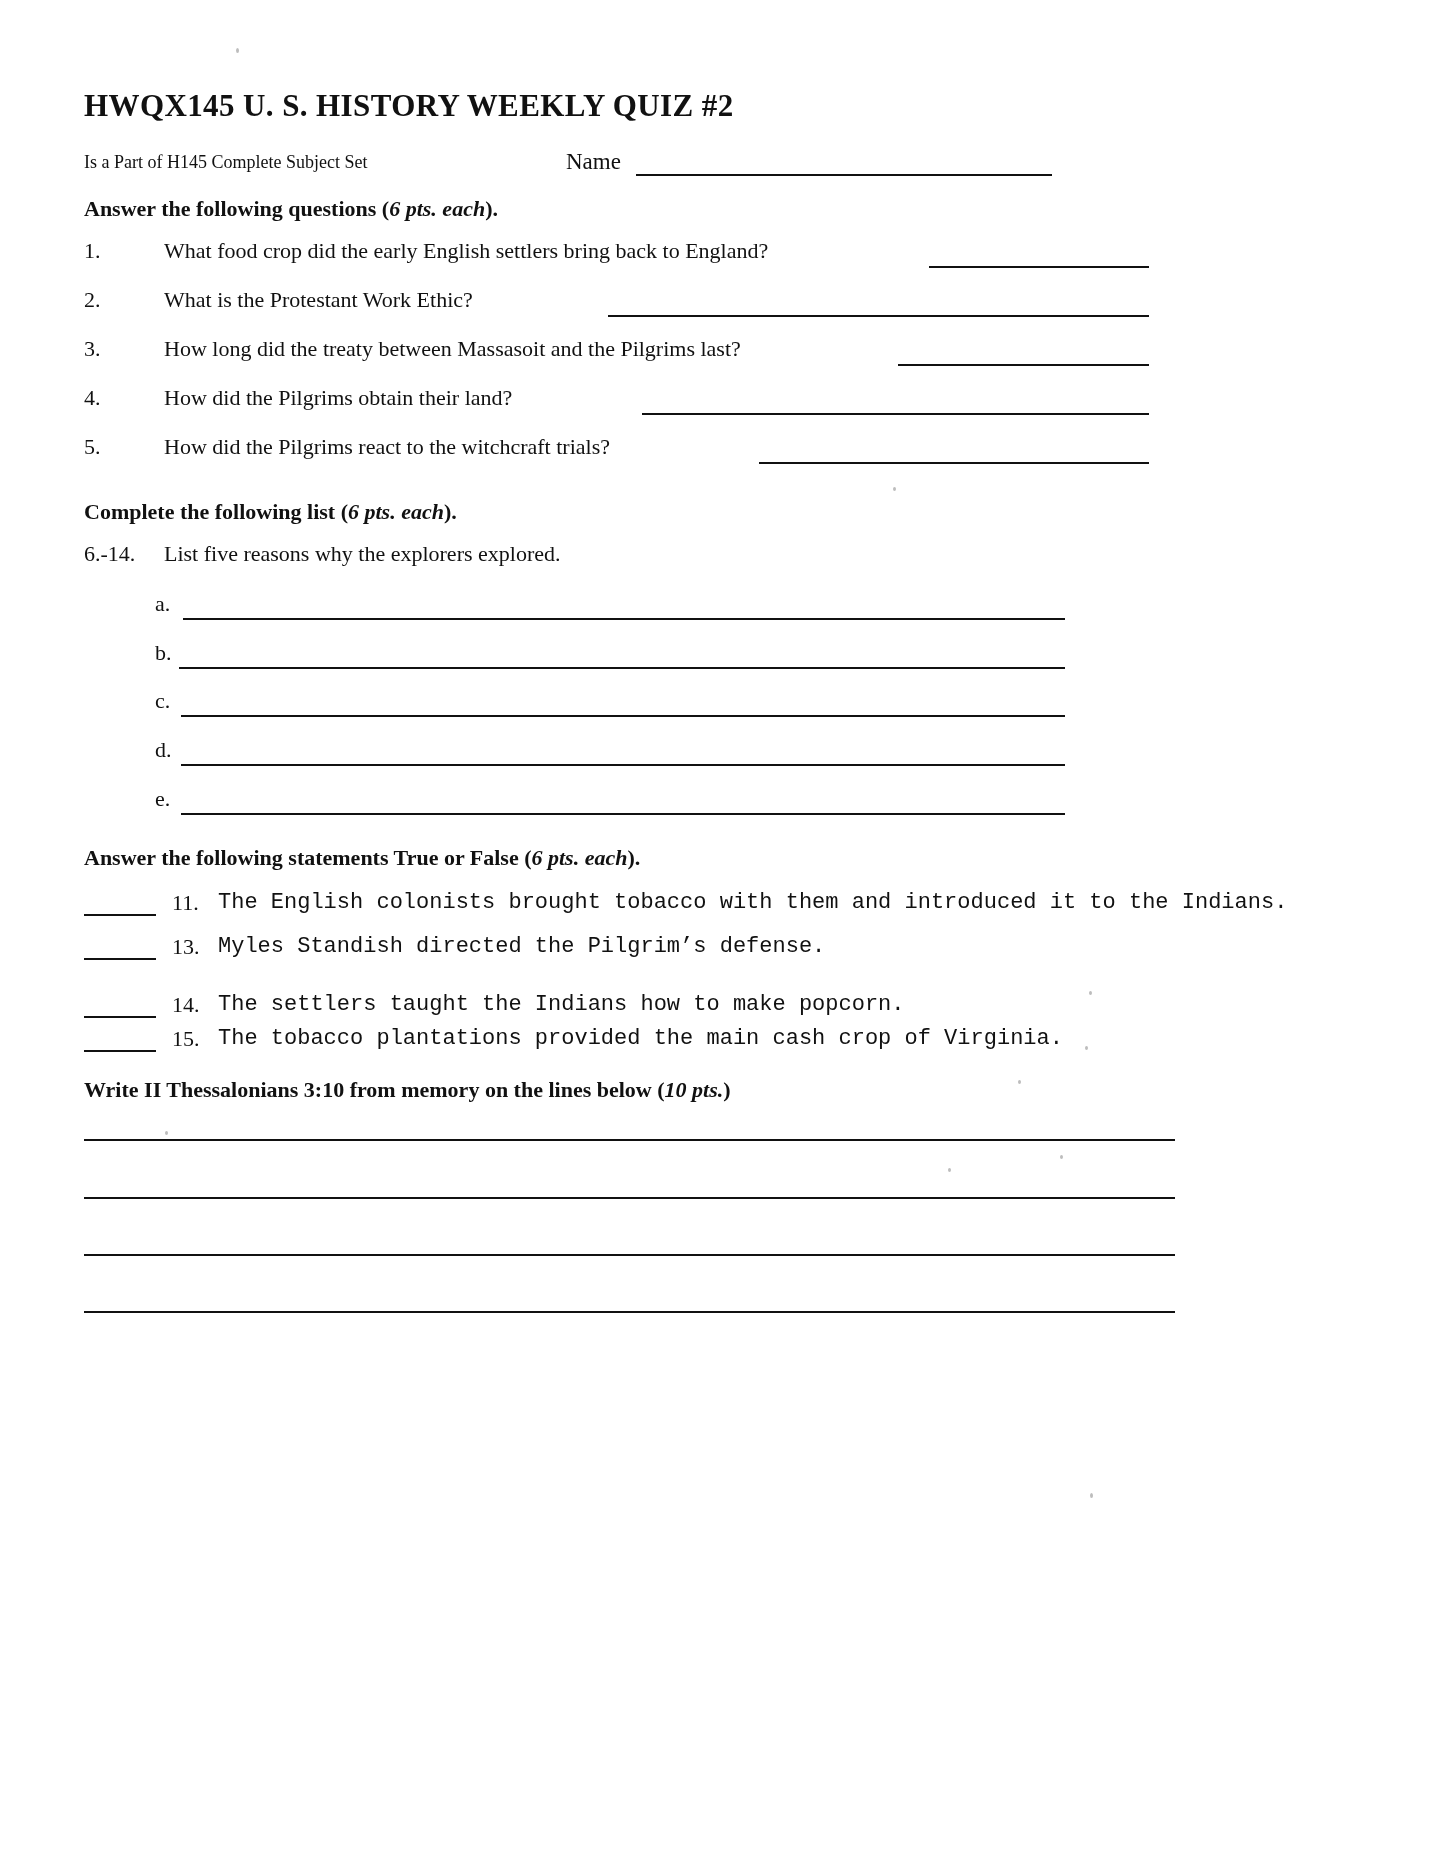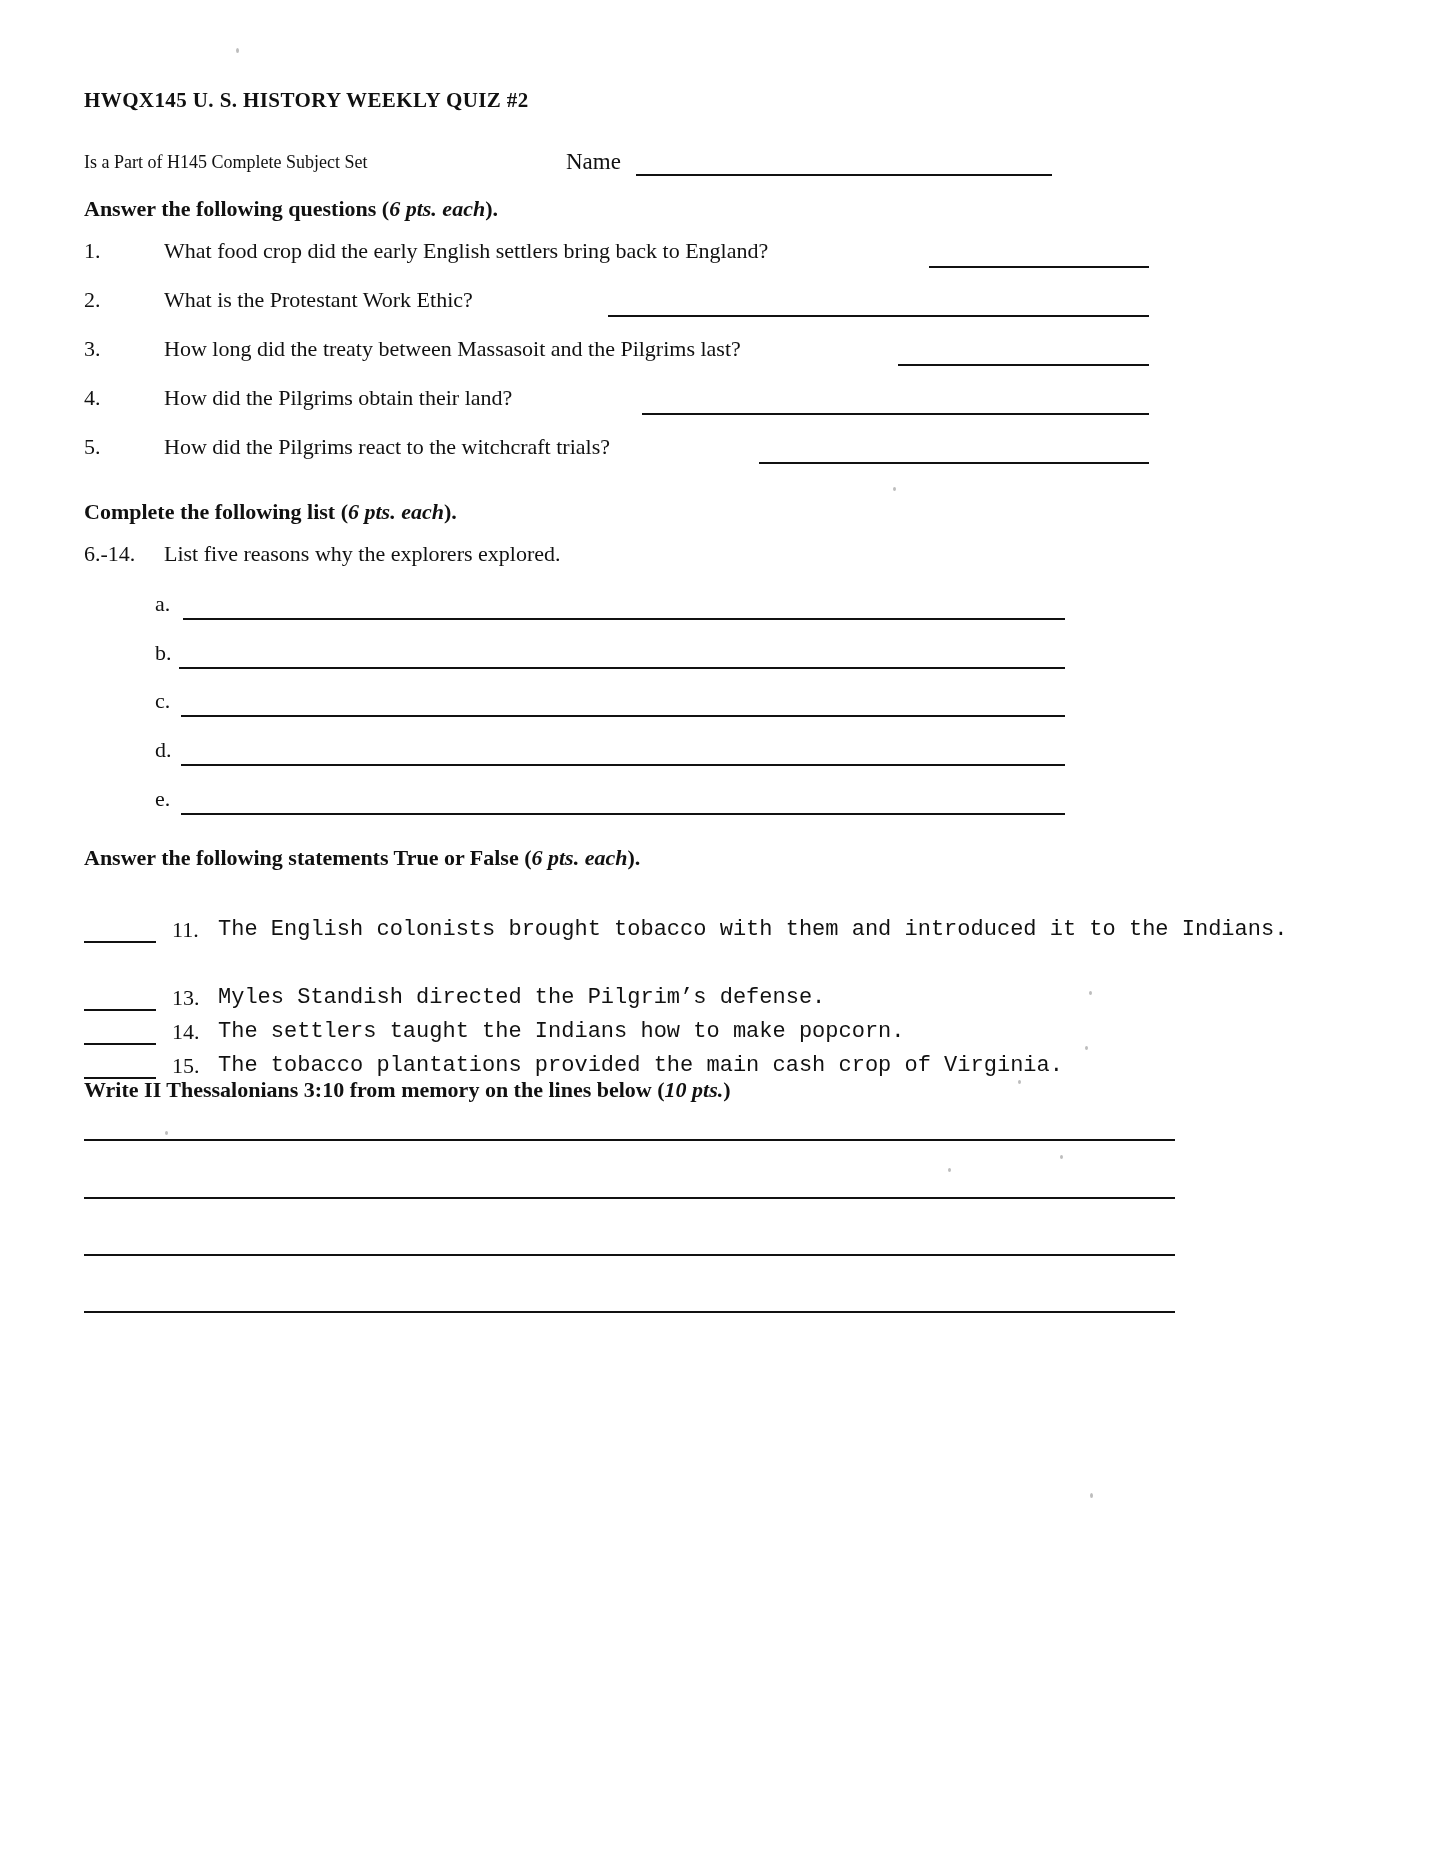"HWQX145 U. S. HISTORY WEEKLY" .doc-title { font-size: 21px -> 31px }
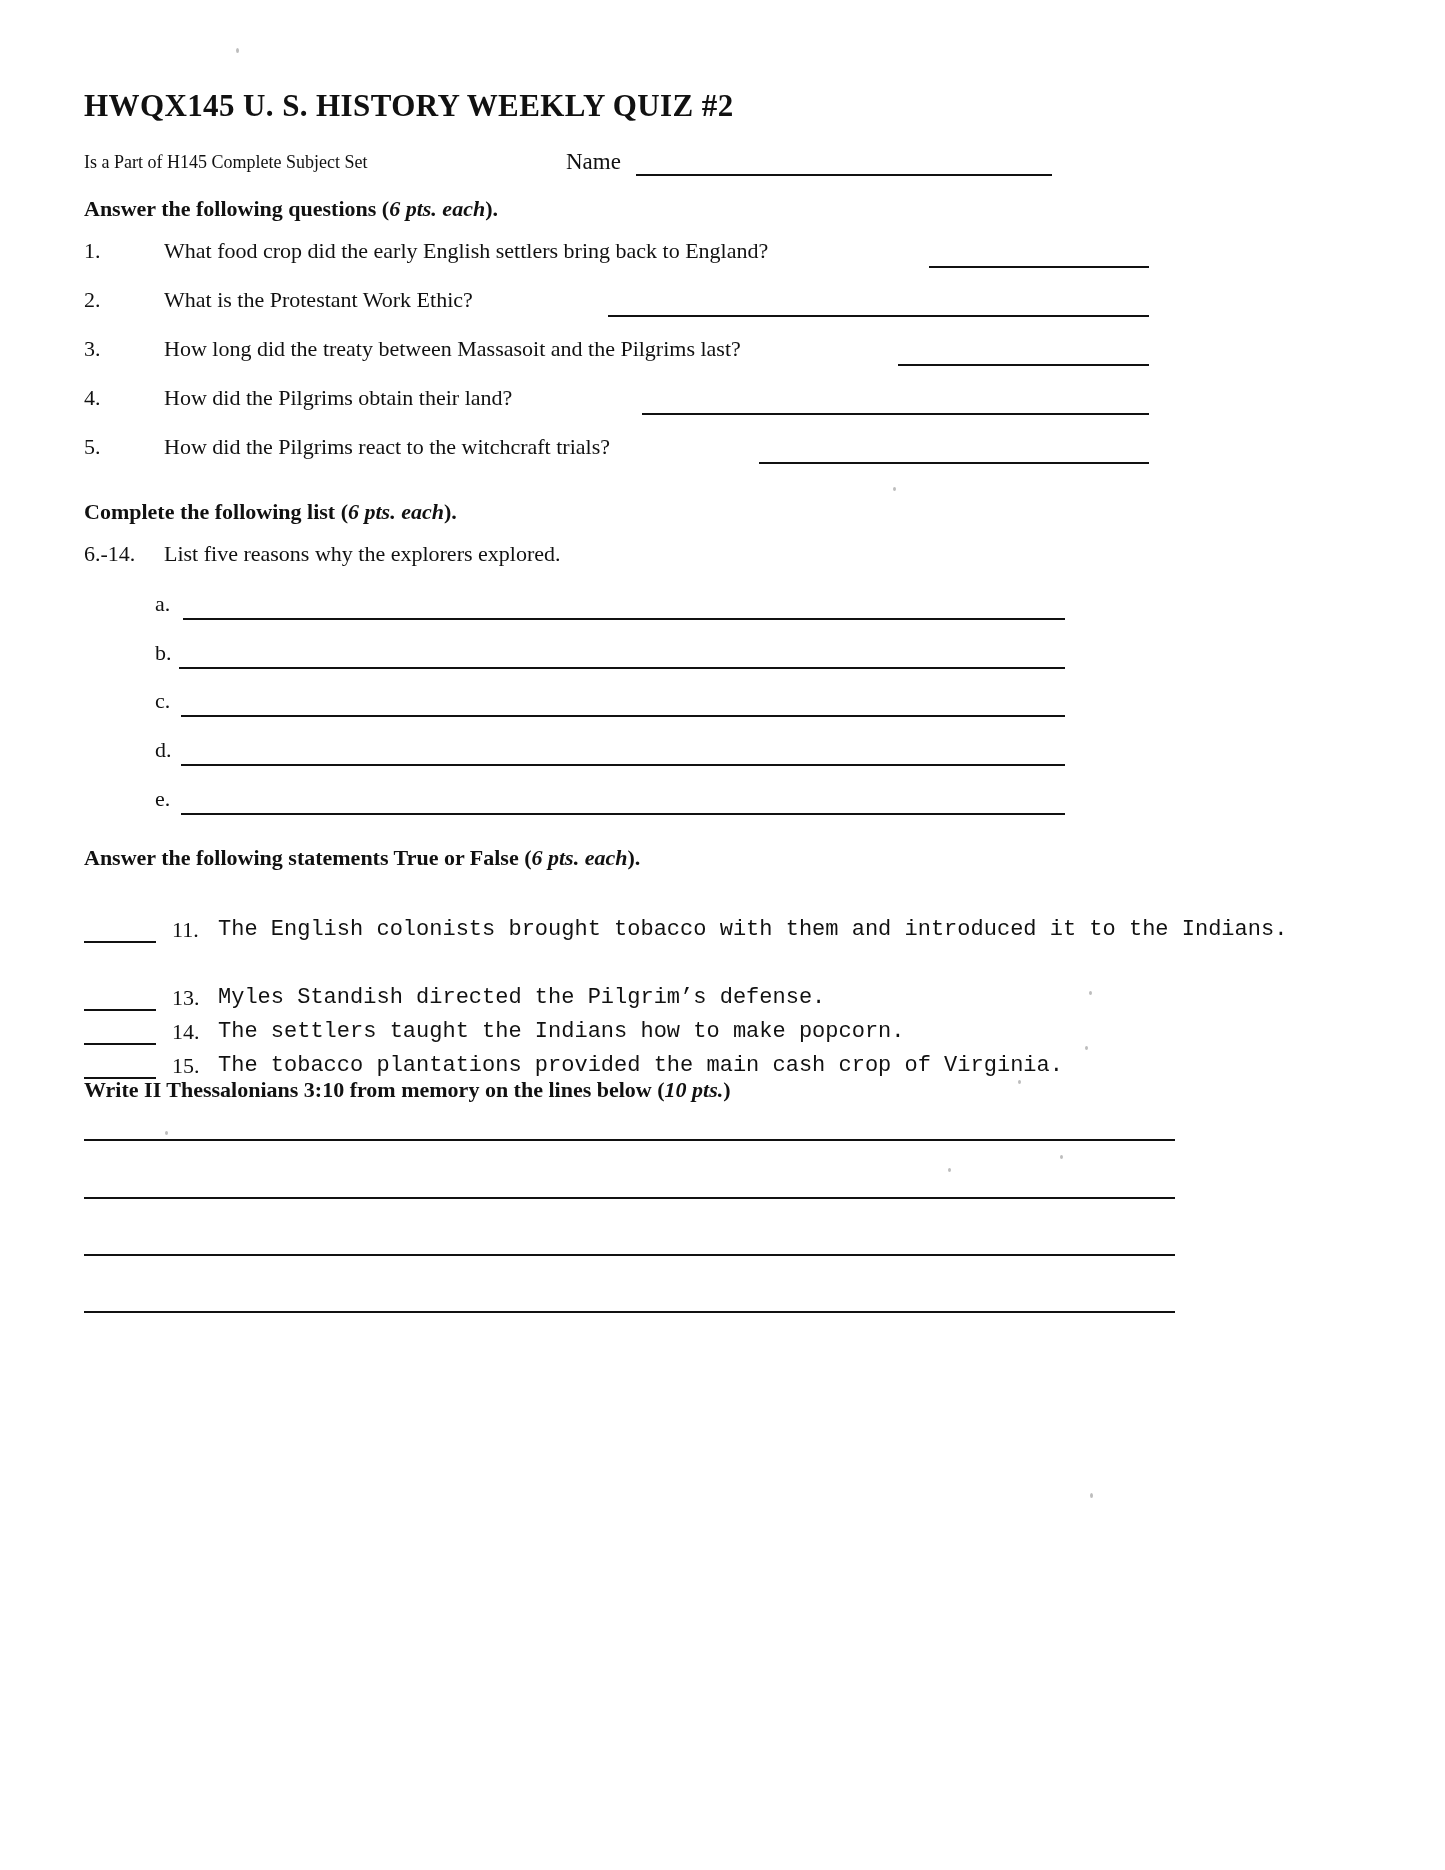"11." .tf-row { margin-top: 27px -> none }
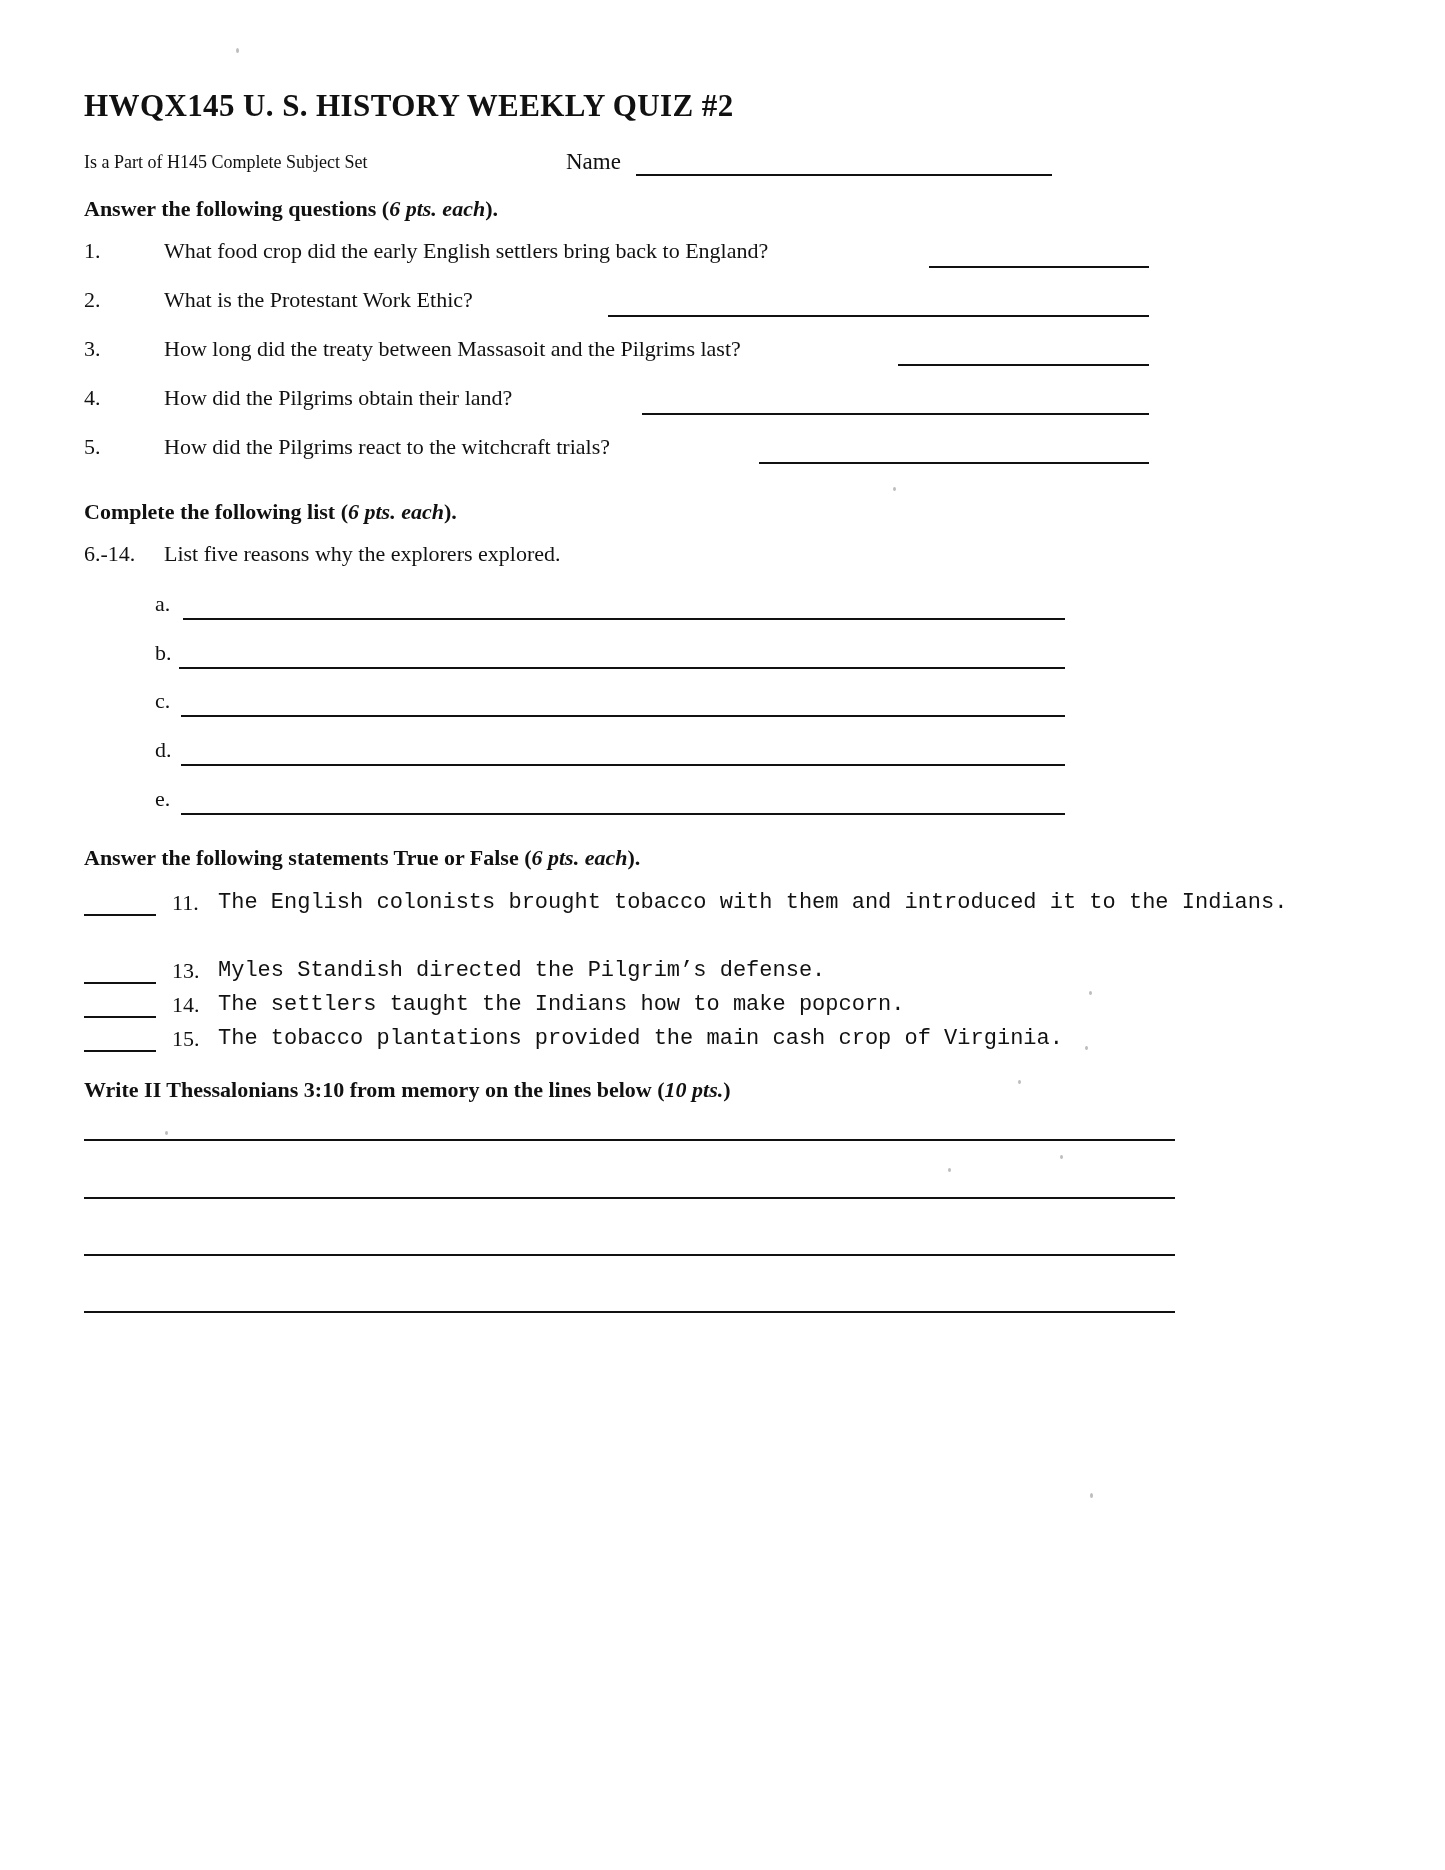"13." div.tf-row { top: 958px -> 934px }
